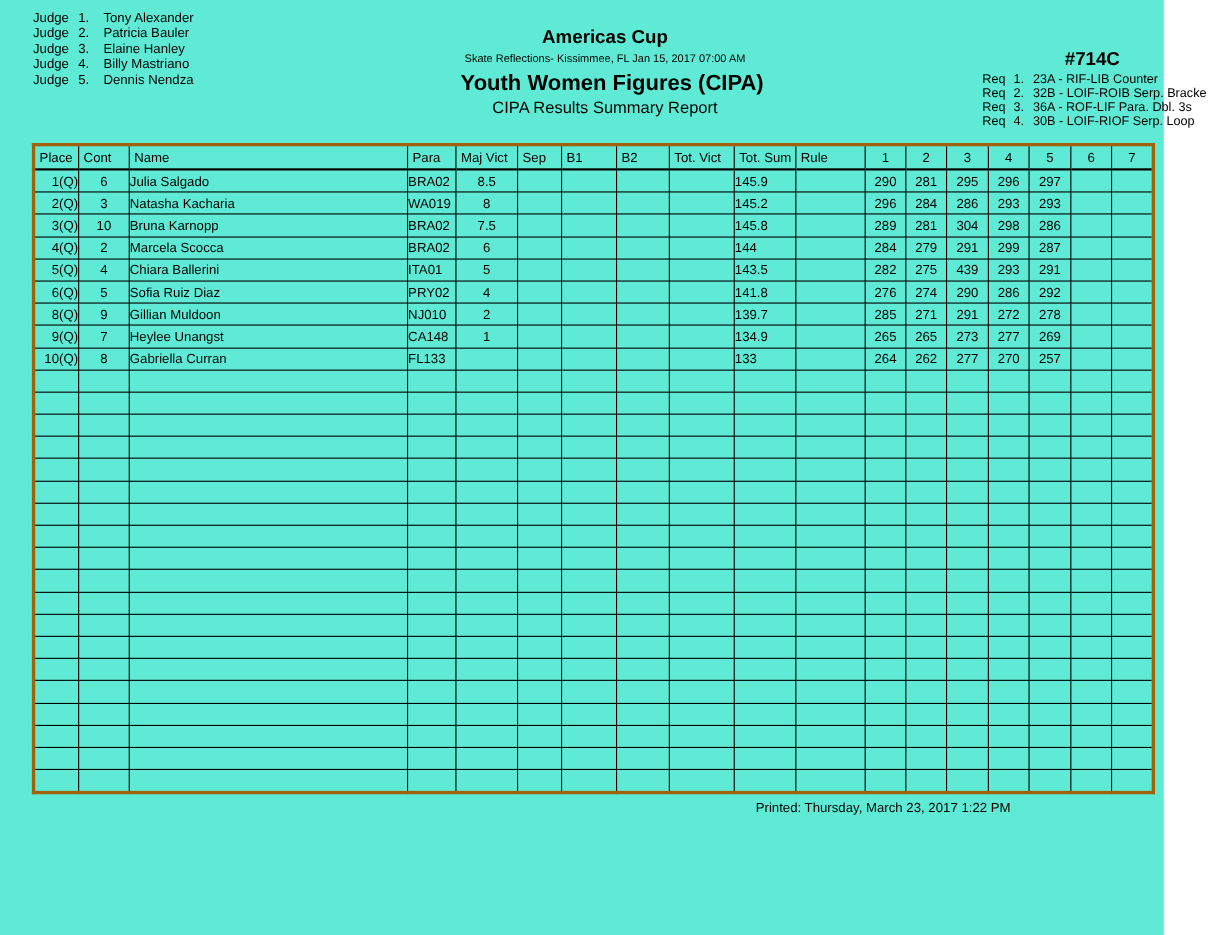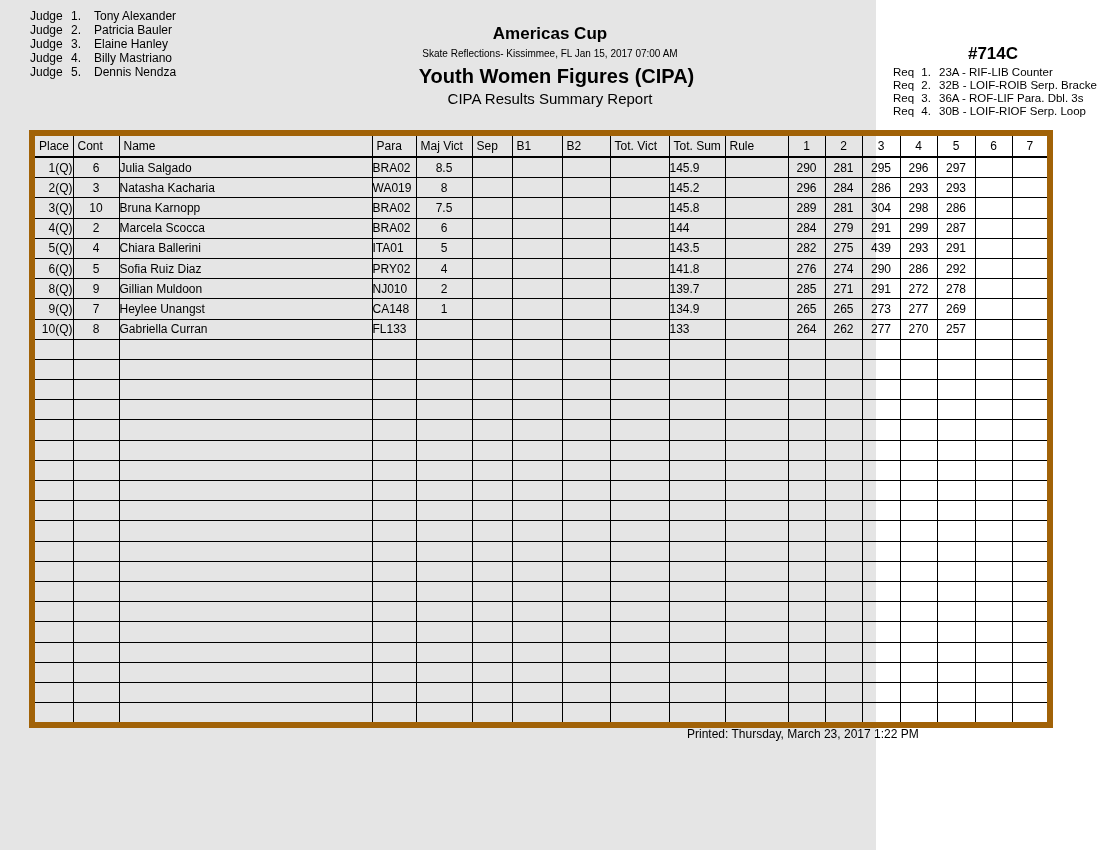"Judge 1. Tony Alexander" .page { background: #e5e5e5 -> #5eead4; width: 876px -> 1058px }
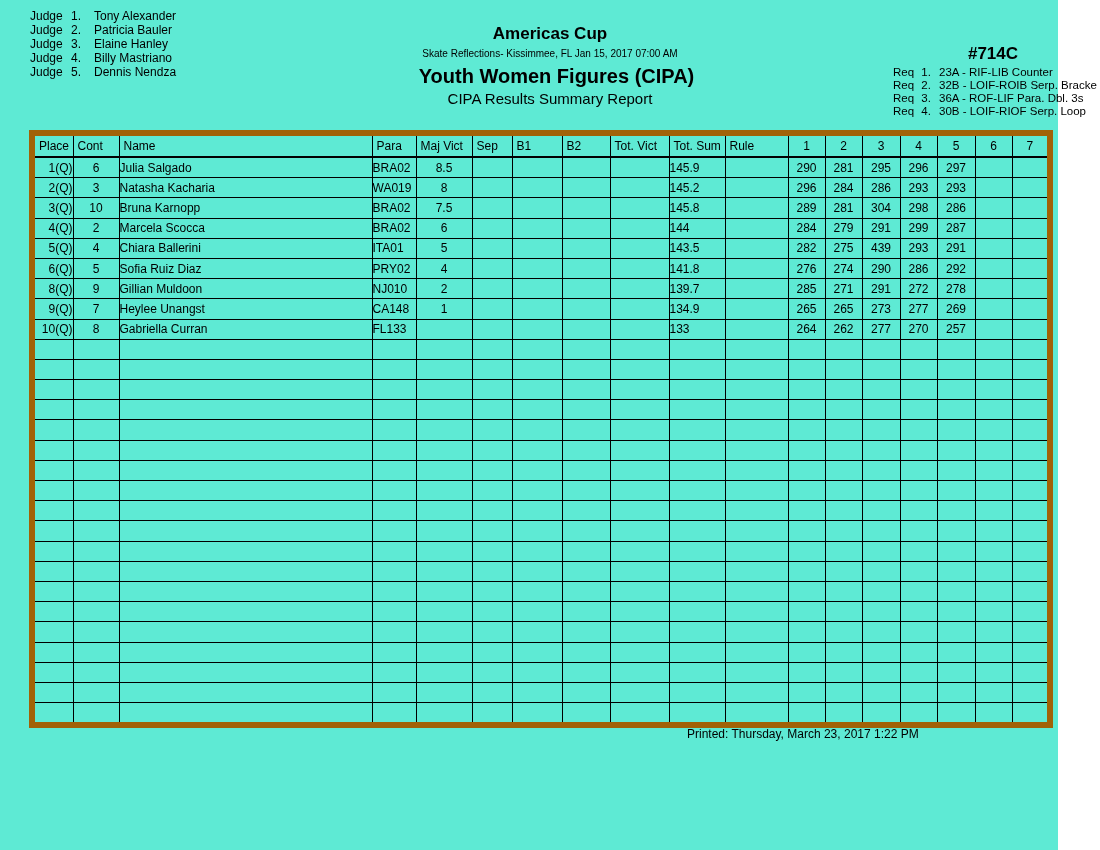"Place" table.results { border: 6px solid #a16207 -> 3px solid #a16207 }
